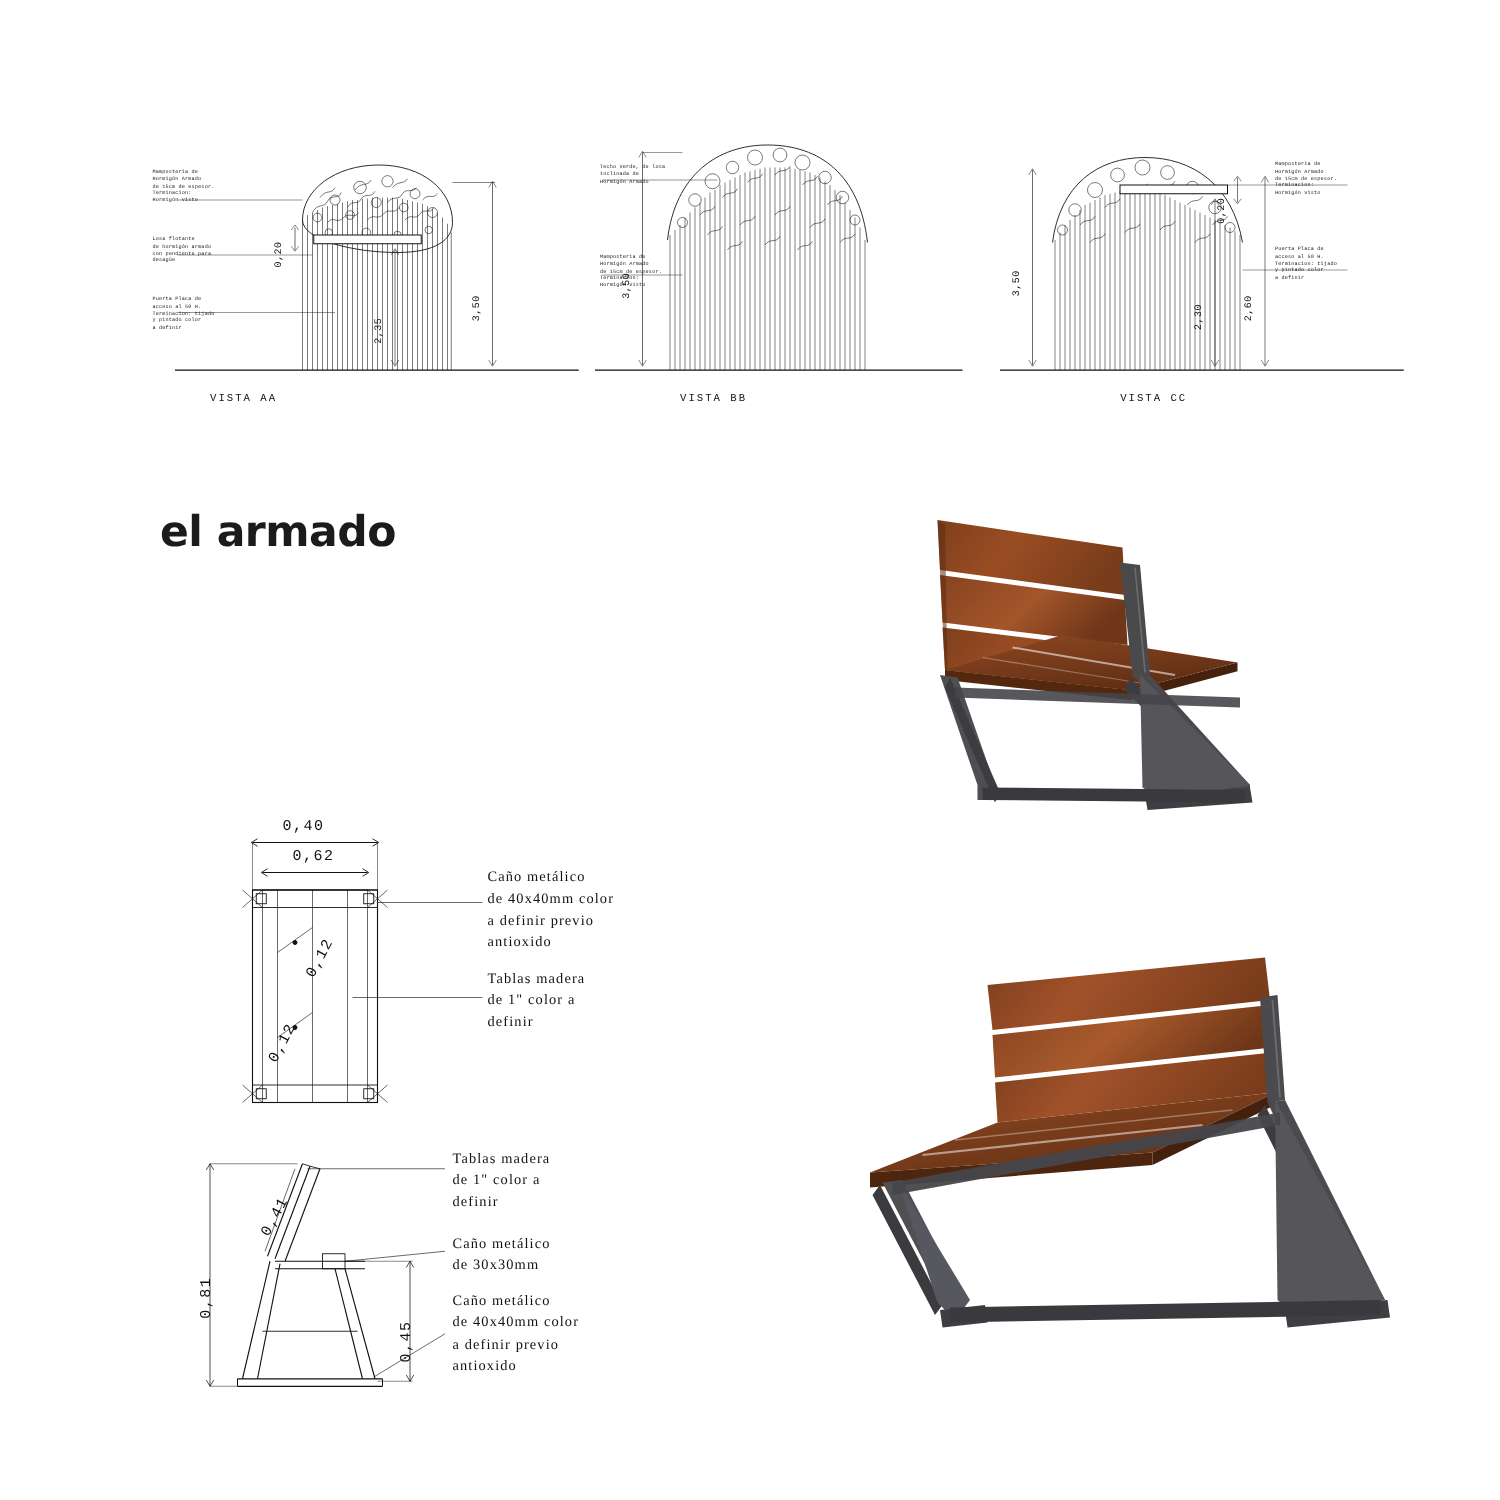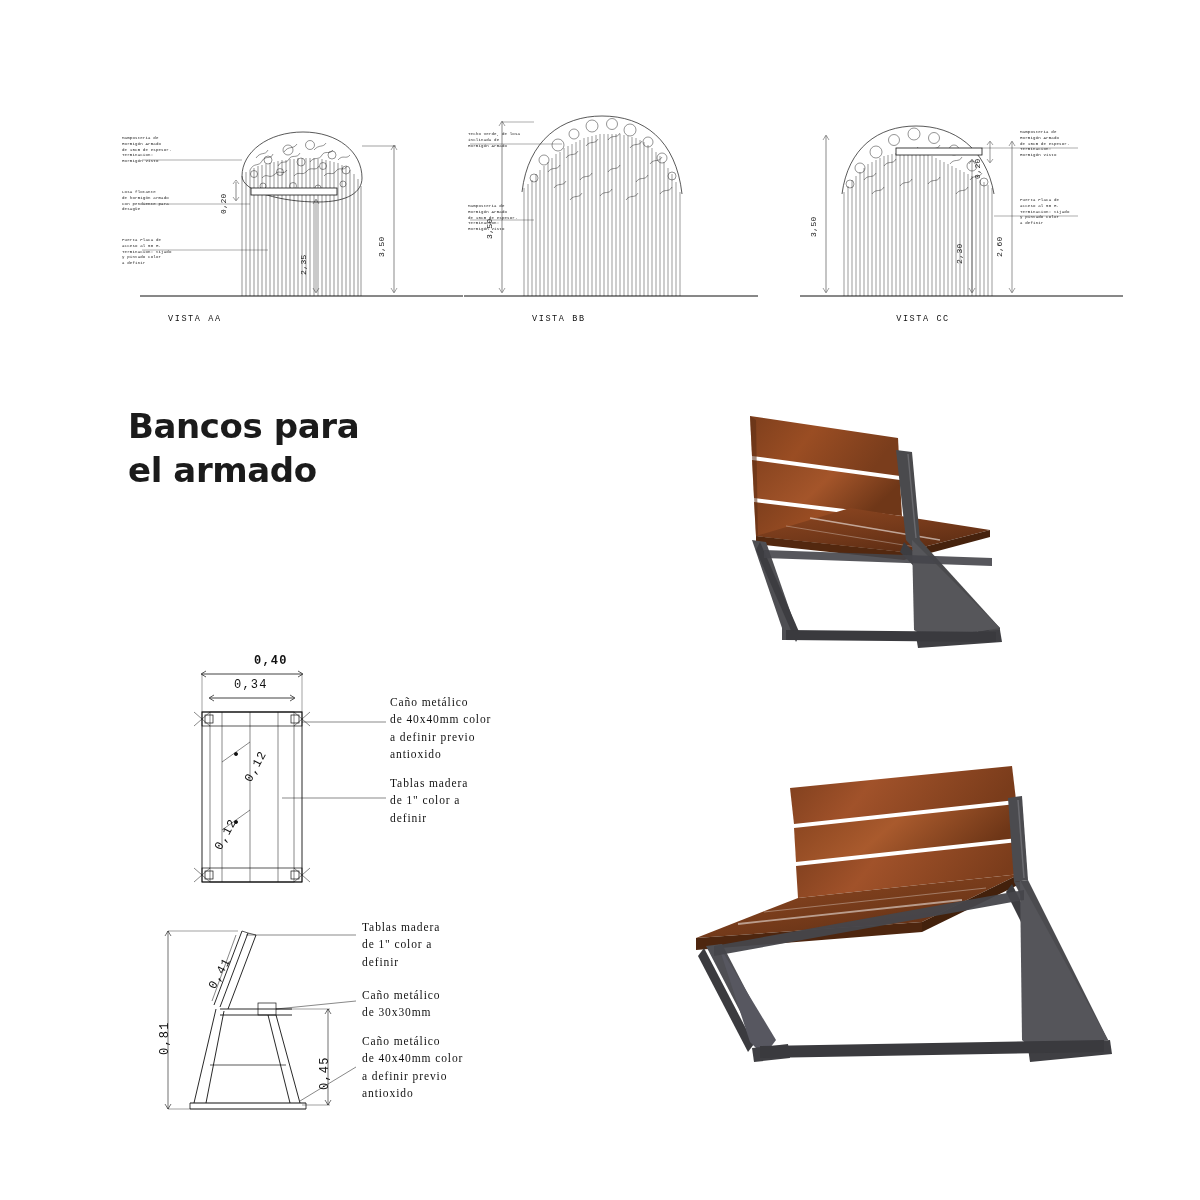"VISTA BB" .elev-b { left: 444px -> 456px }
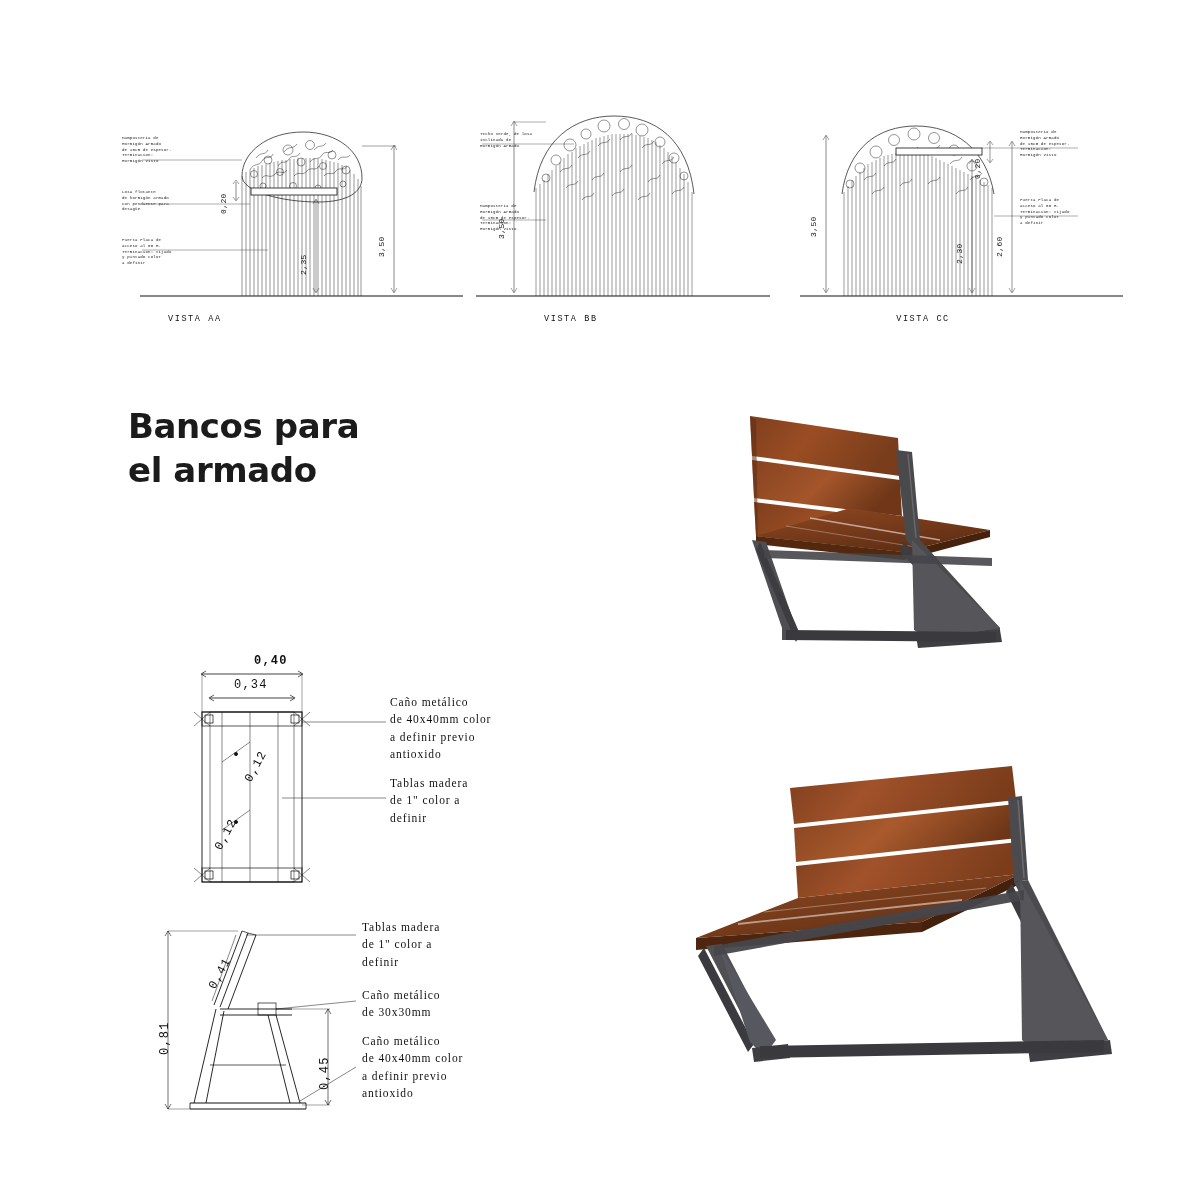"Bancos para" div { html: <div>Bancos para</div> -> none }
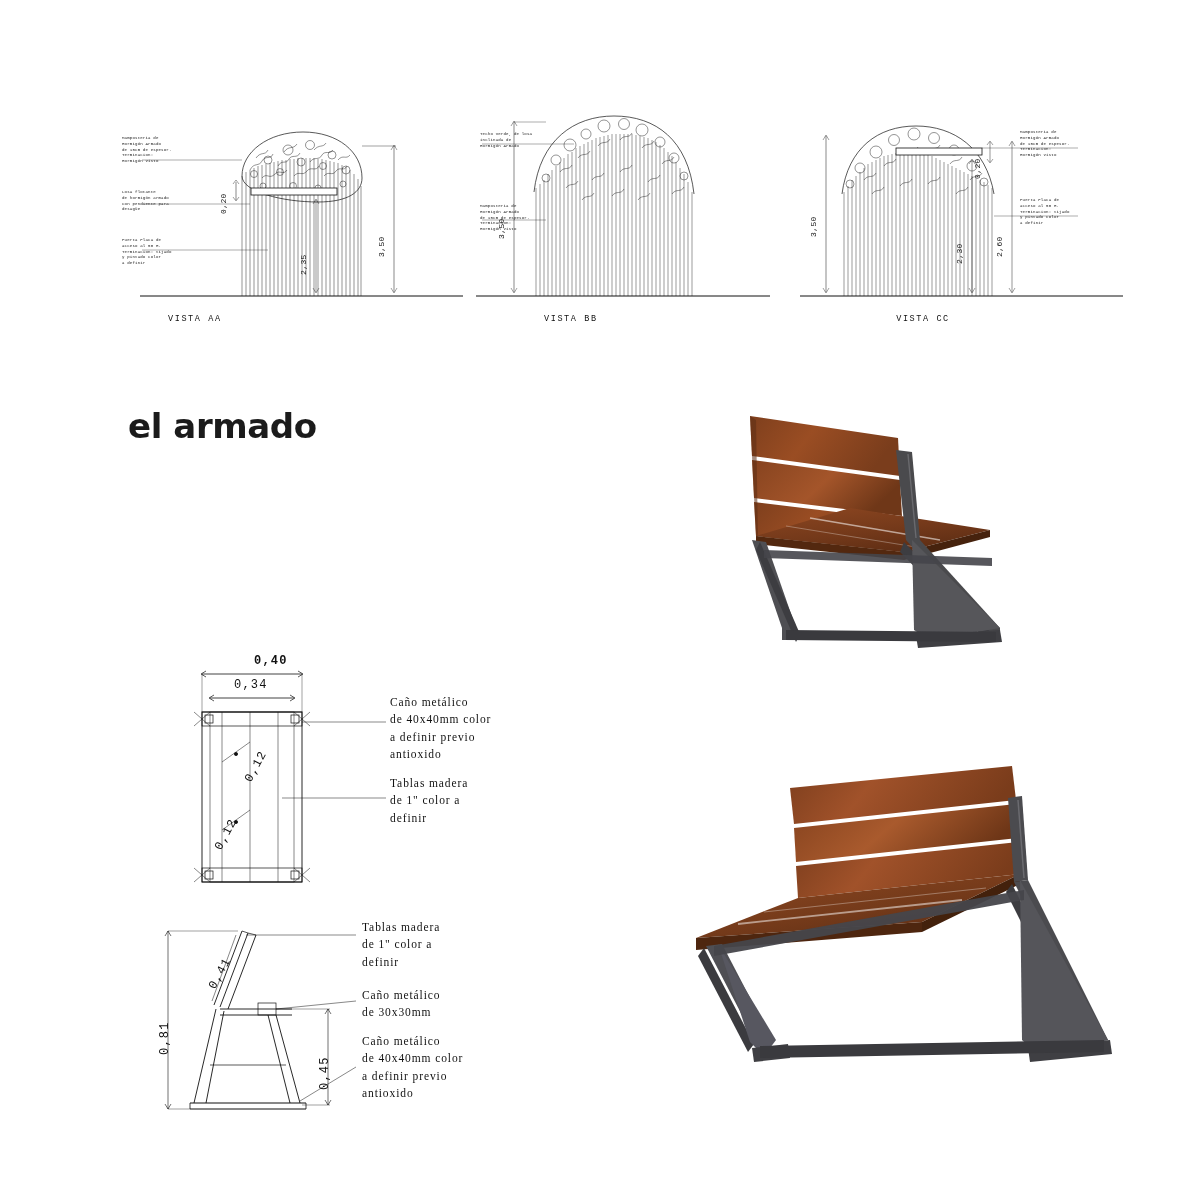"0,40" div.dim-lg { font-weight: bold -> none; left: 104px -> 76px }
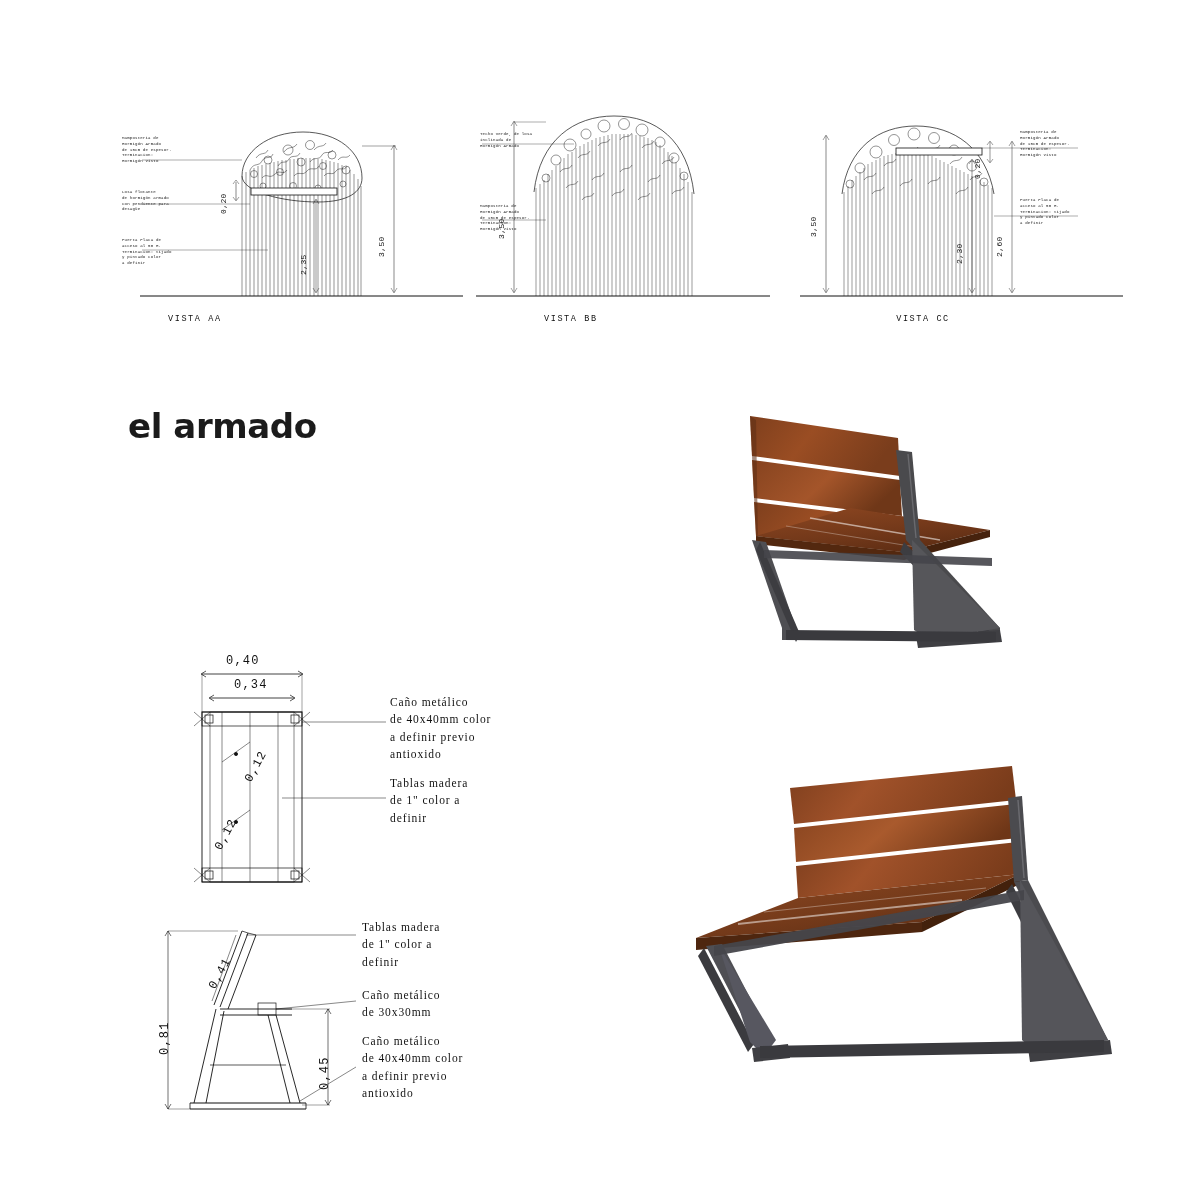"0,34" div.dim-lg { text: 0,34 -> 0,62 }
